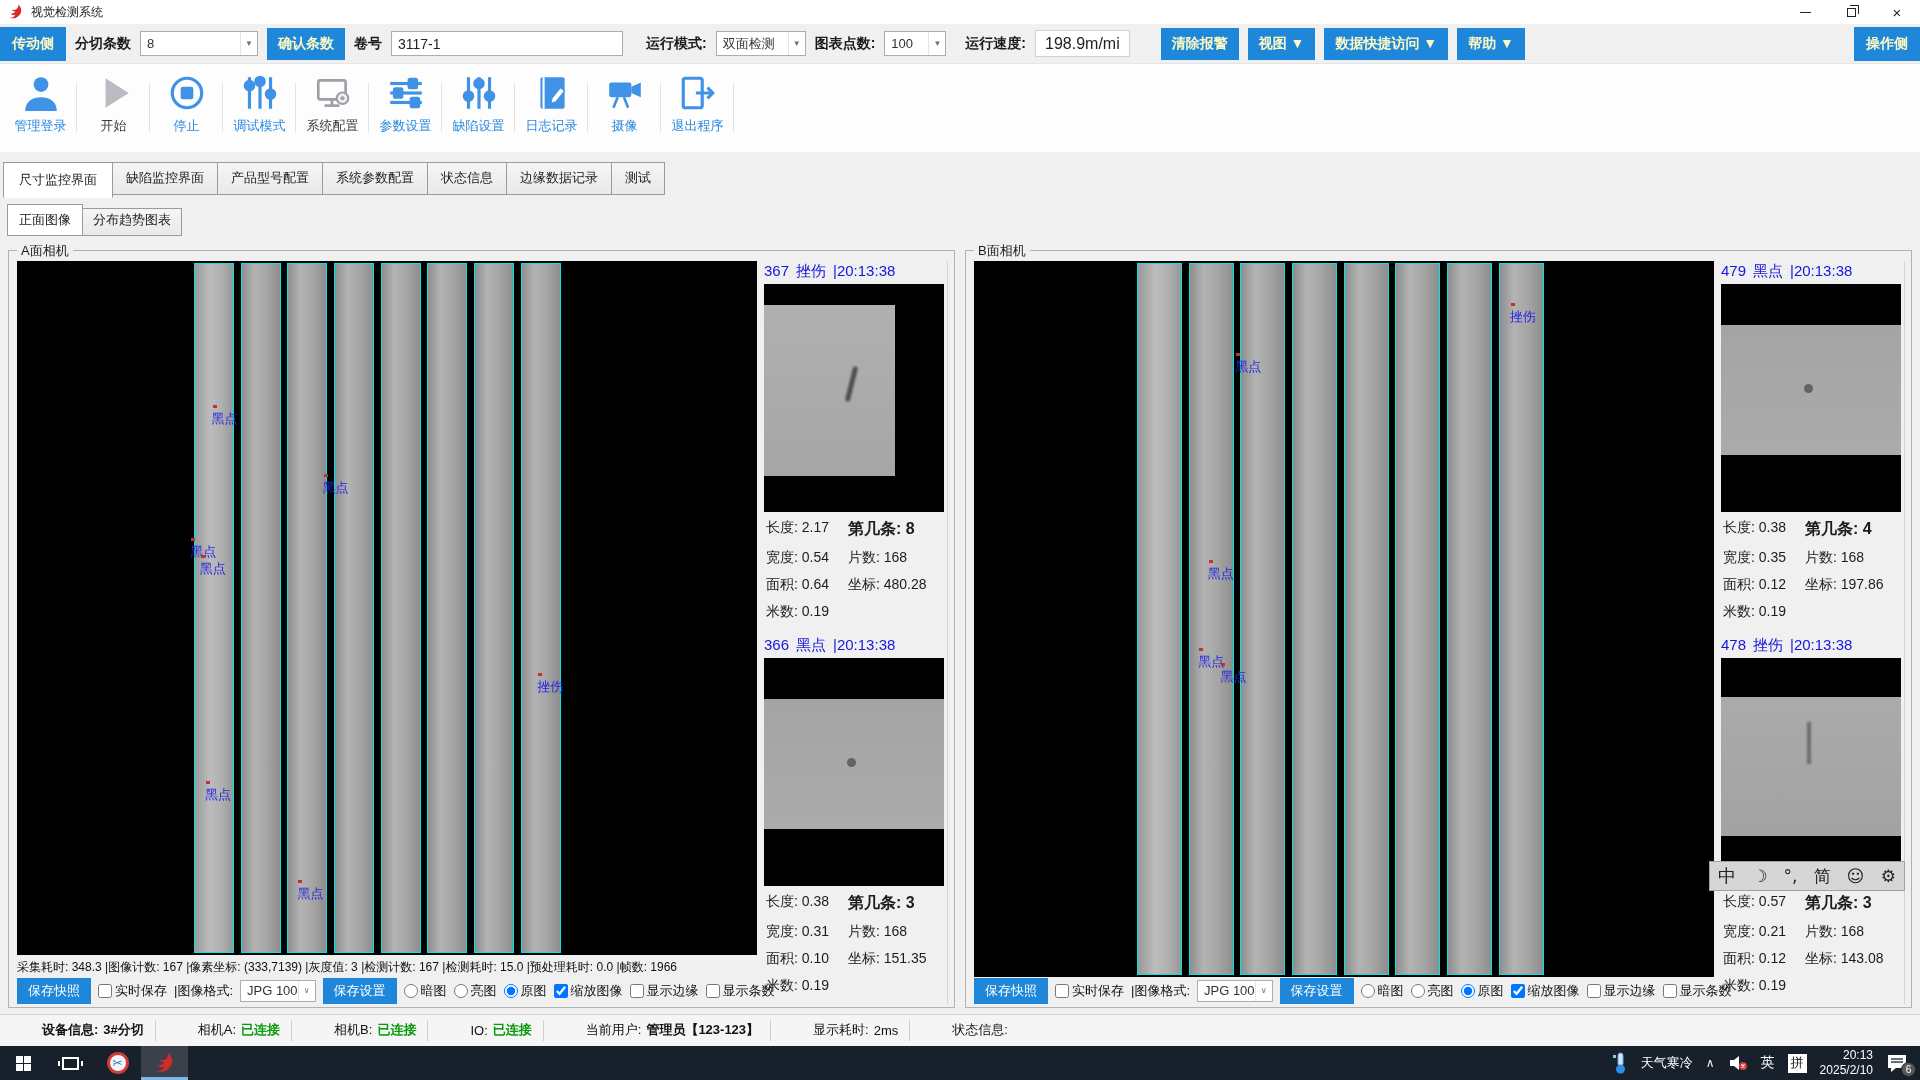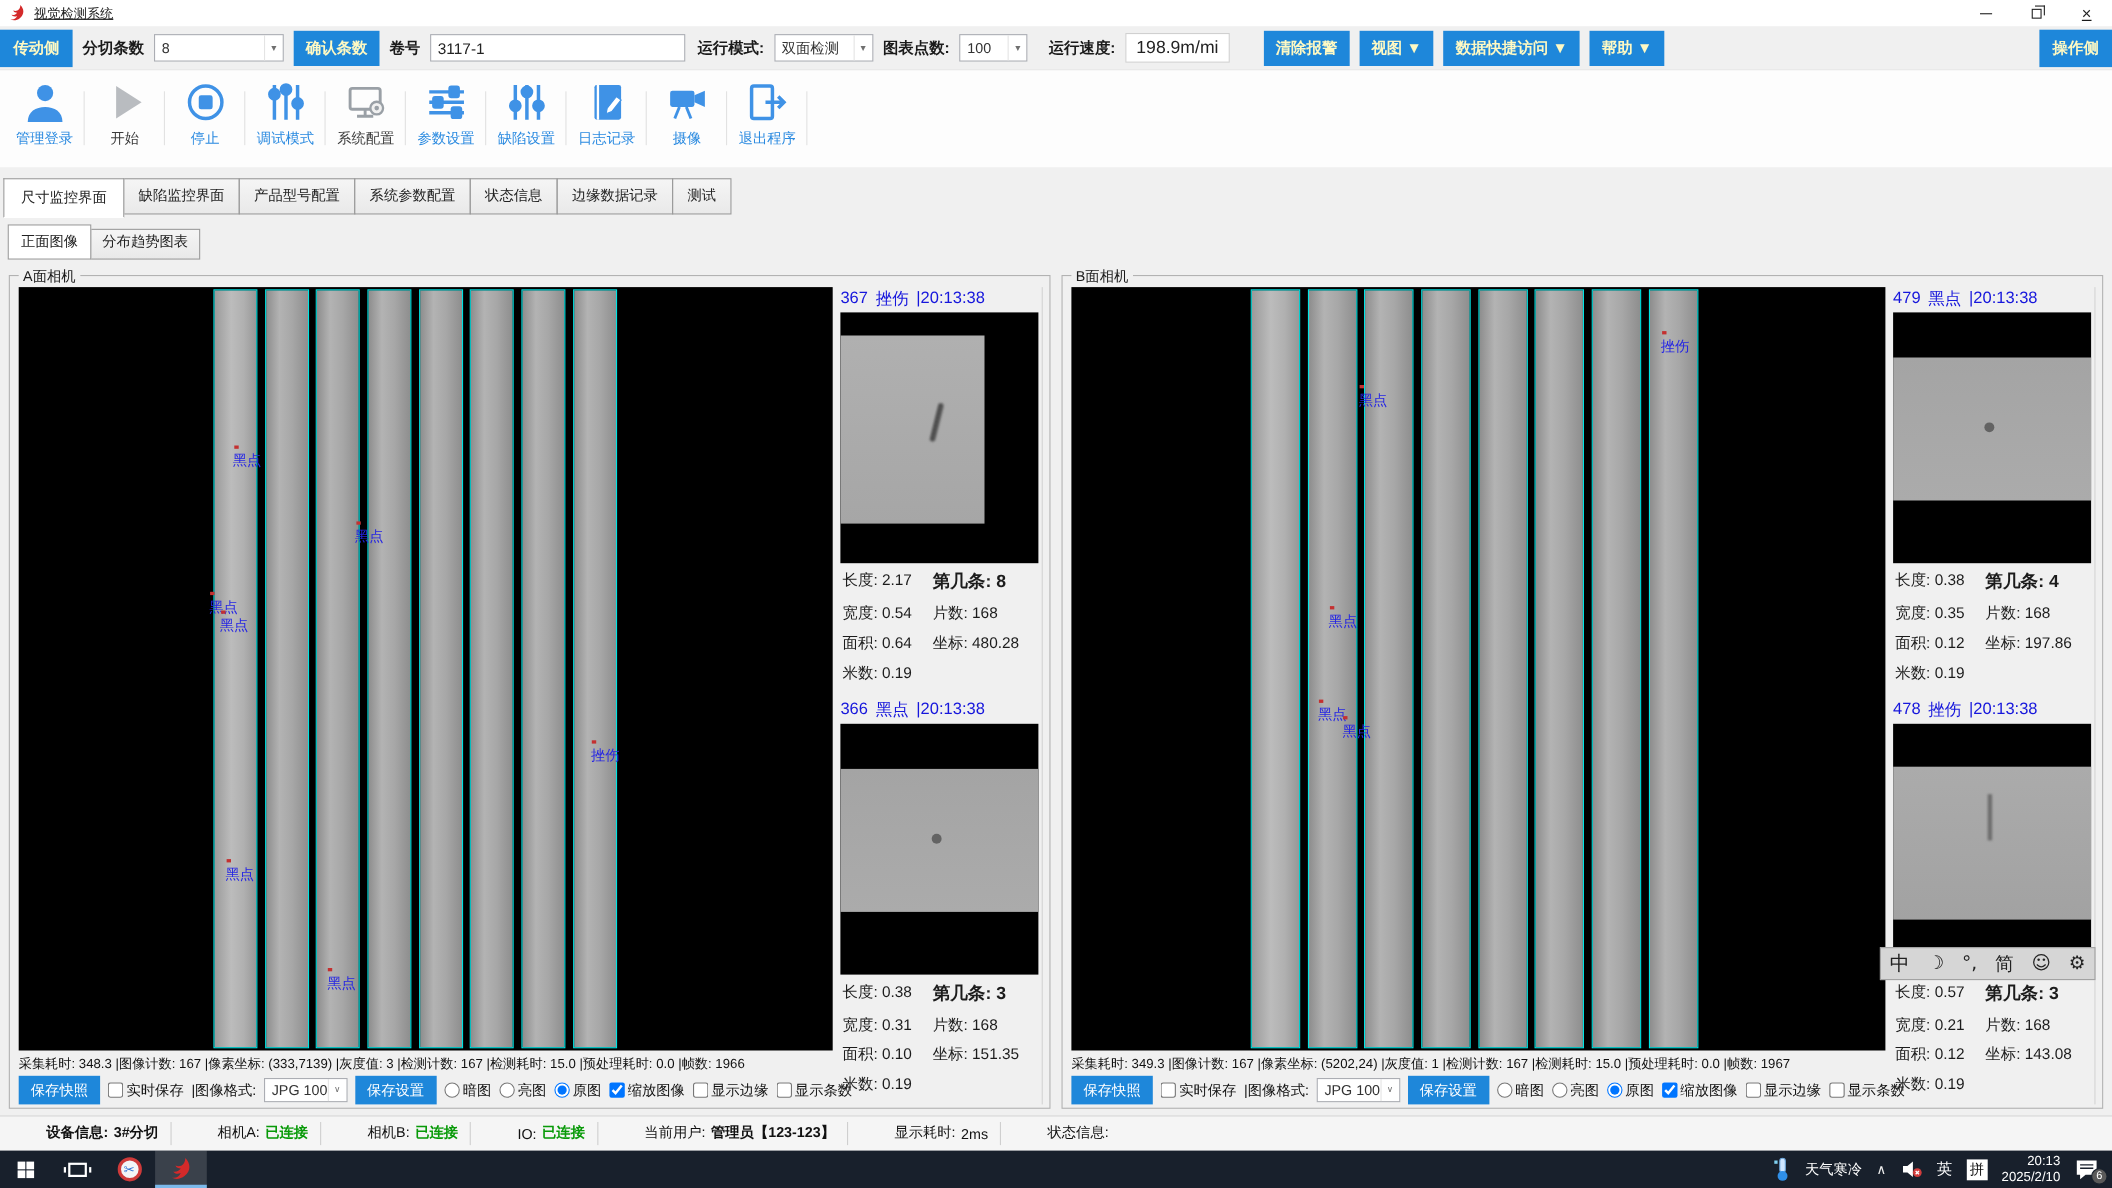"视觉检测系统" .titlebar { text-decoration: underline -> none }
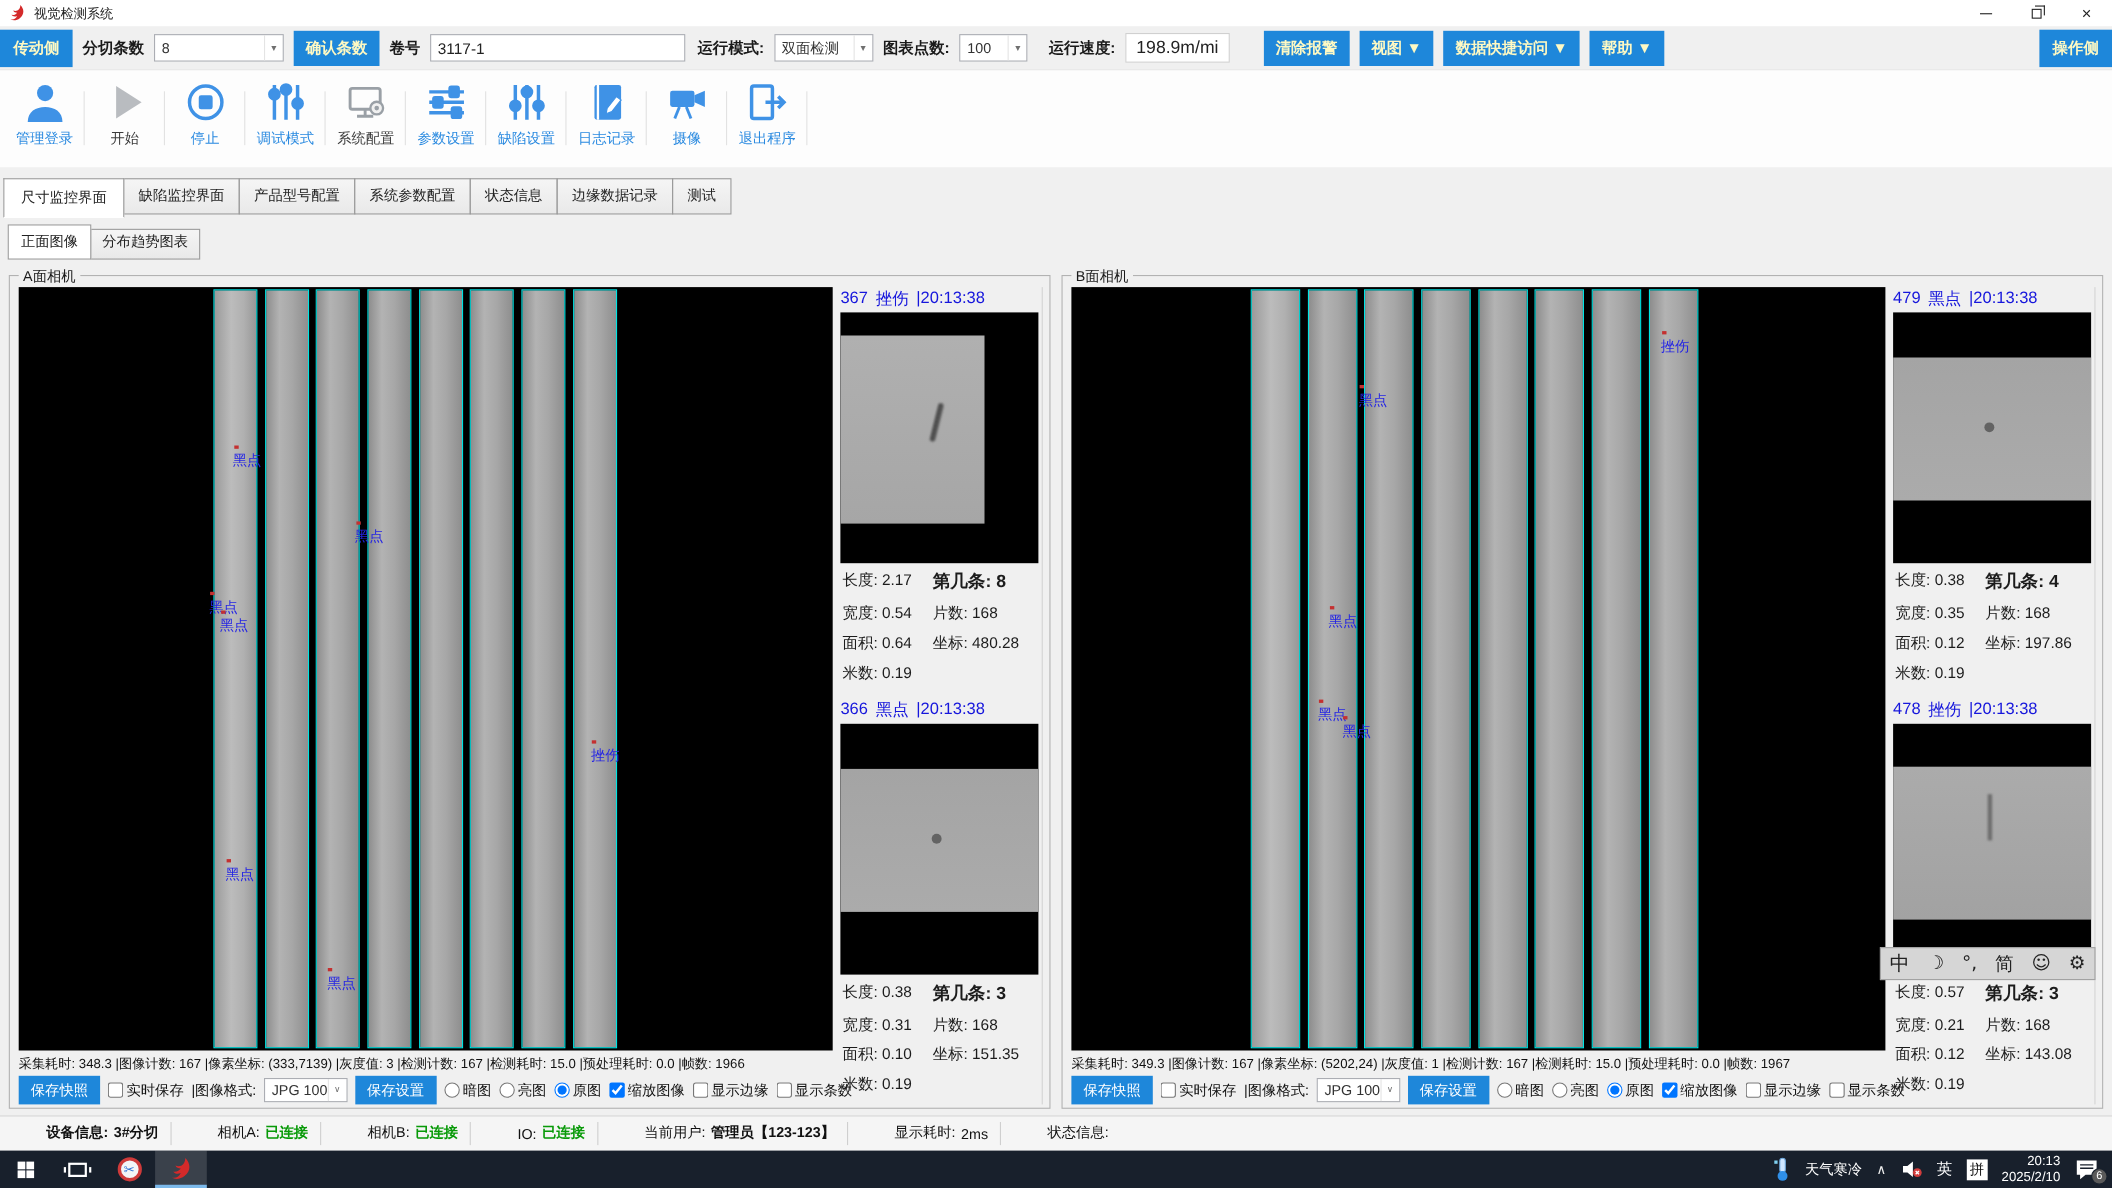"运行模式:" span.lbl { margin-left: 2px -> 14px }
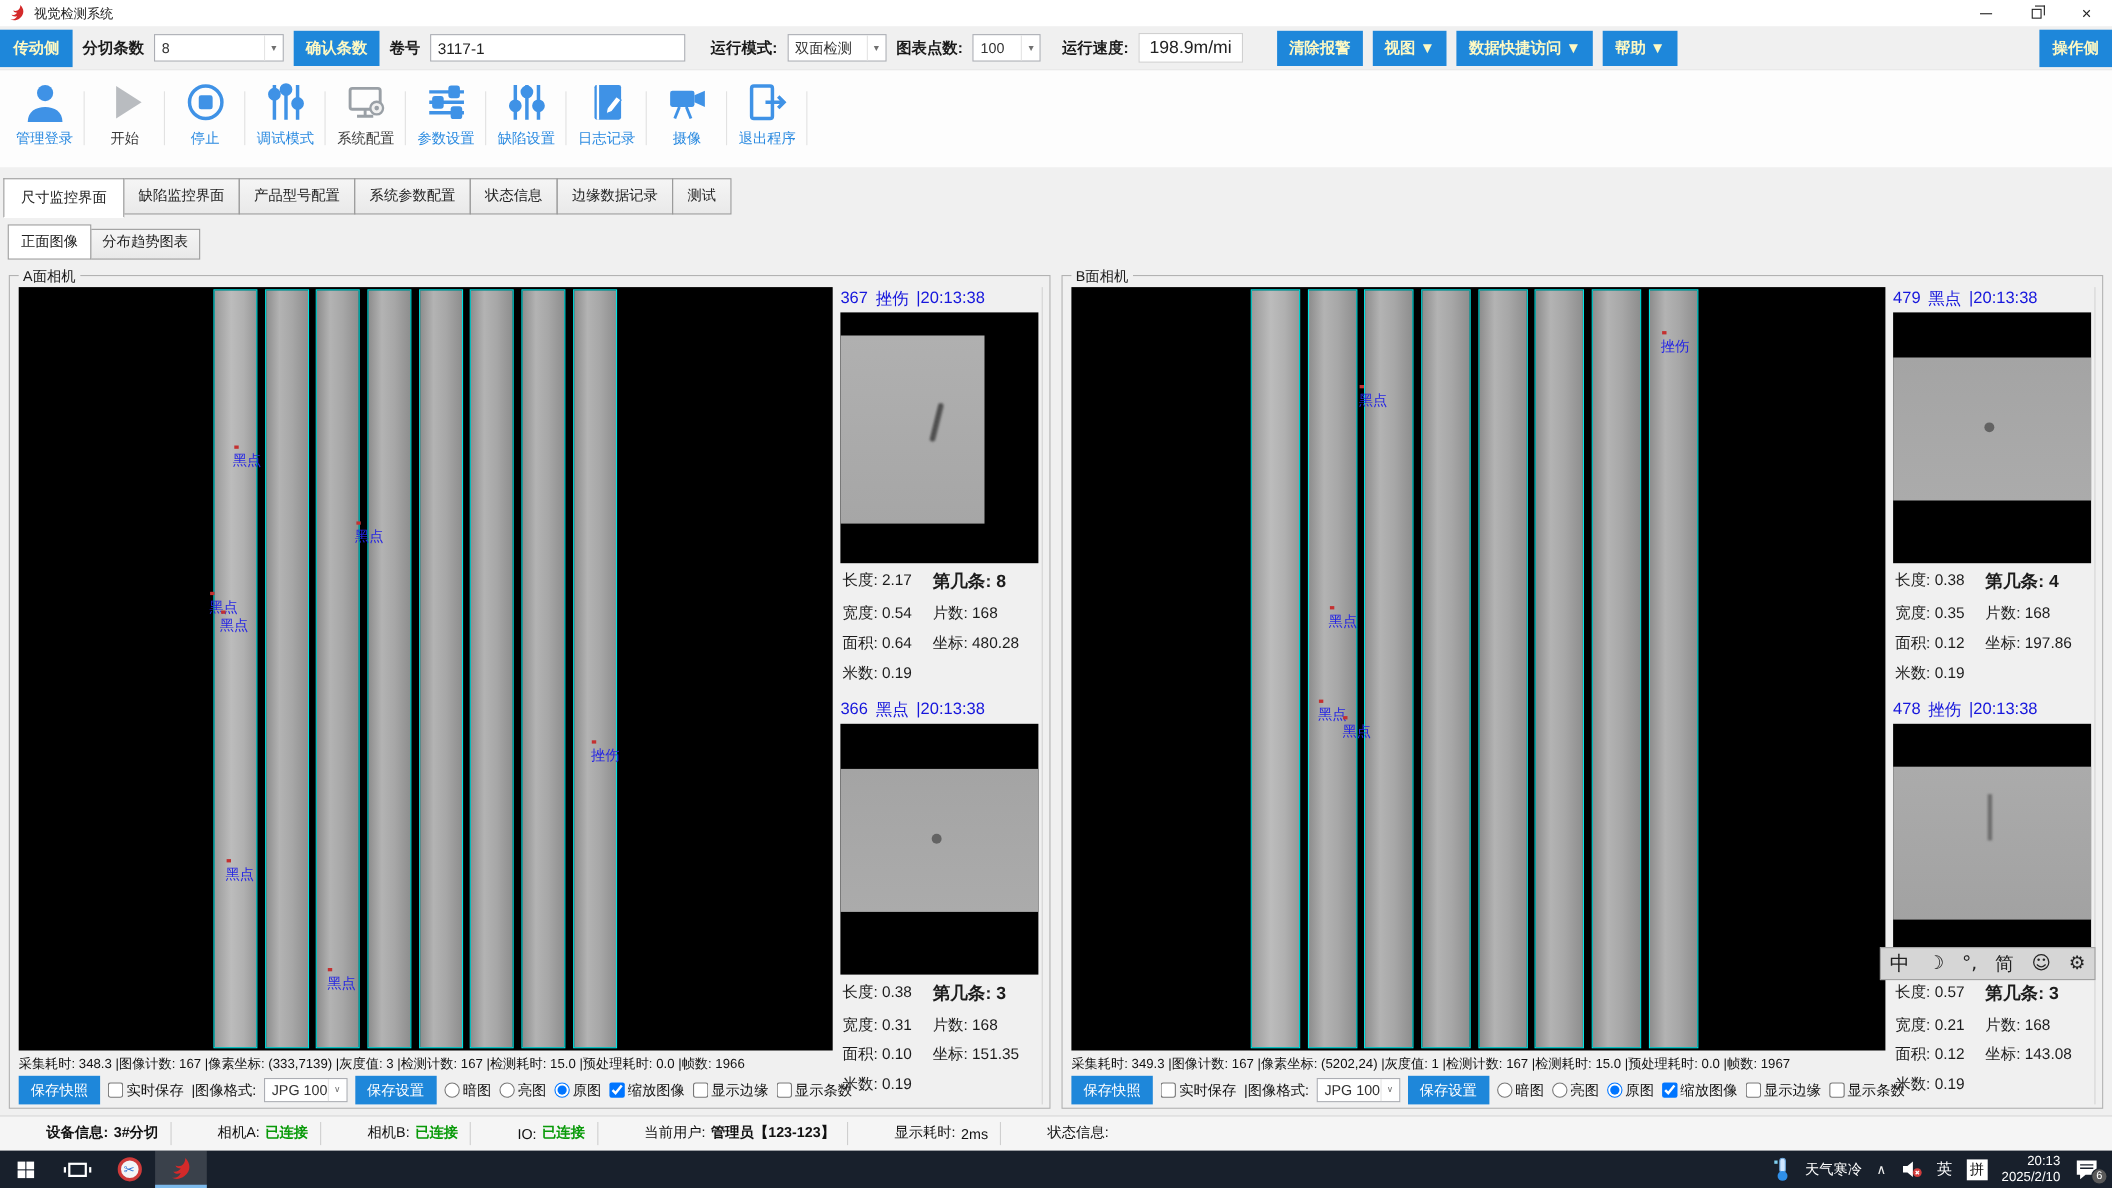"采集耗时: 349.3 |图像计数: 167 |像素坐标:" div.cam-status { html: <div>采集耗时: 349.3 |图像计数: 167 |像素坐标: (5202,24) |灰度值: 1 |检测计数: 167 |检测耗时: 15.0 |预处理耗时: 0.0 |帧数: 1967</div> -> none }
